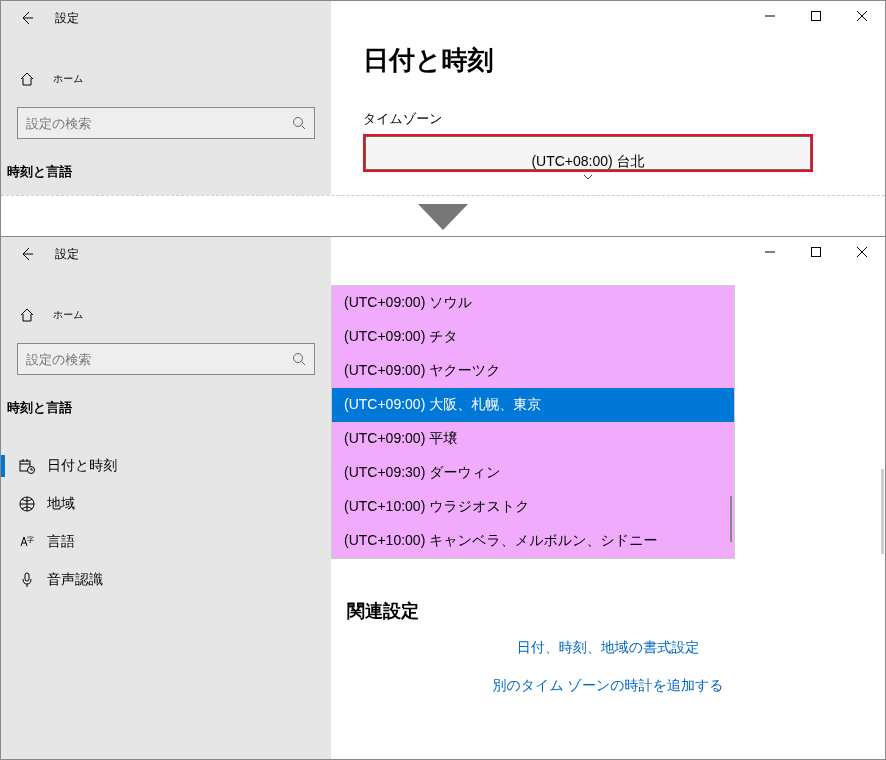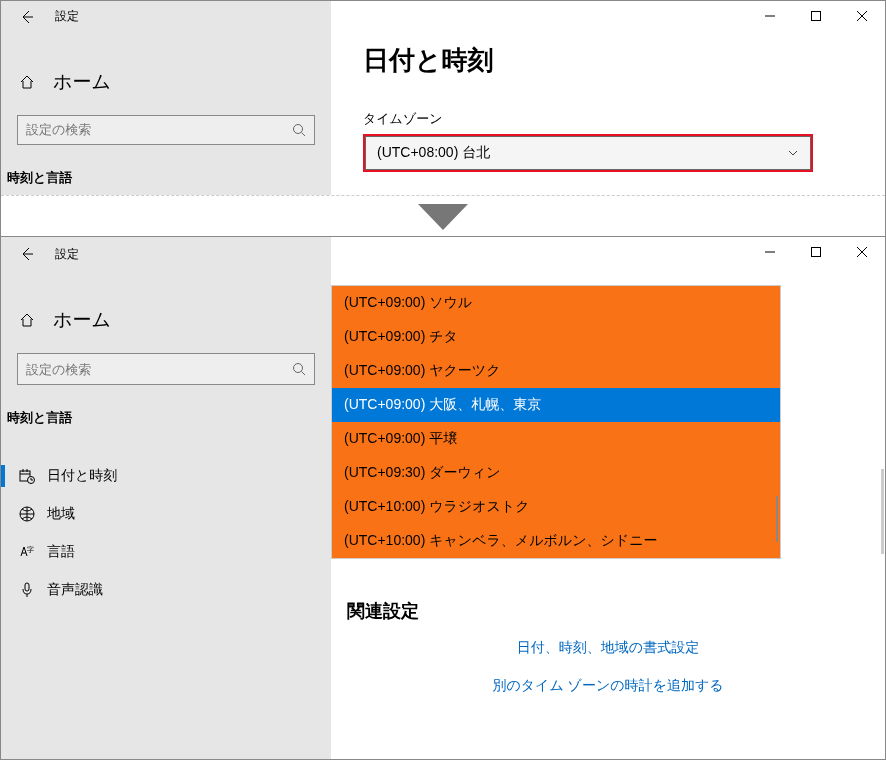"ホーム" .sb-home { font-size: 19px -> 10px }
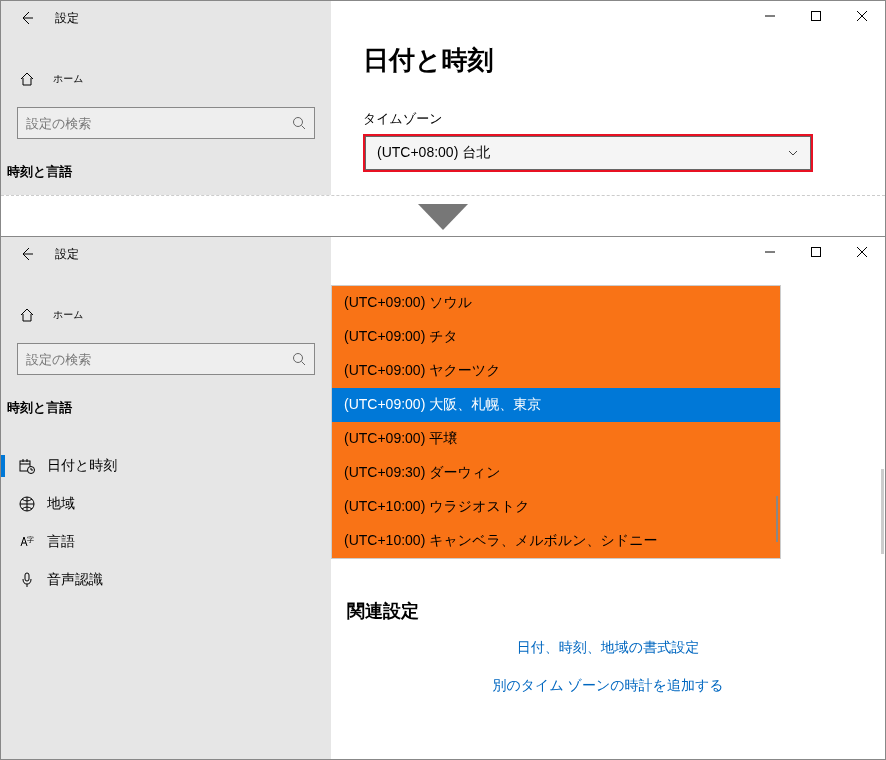"(UTC+08:00) 台北" .dropdown { flex-direction: none -> column }
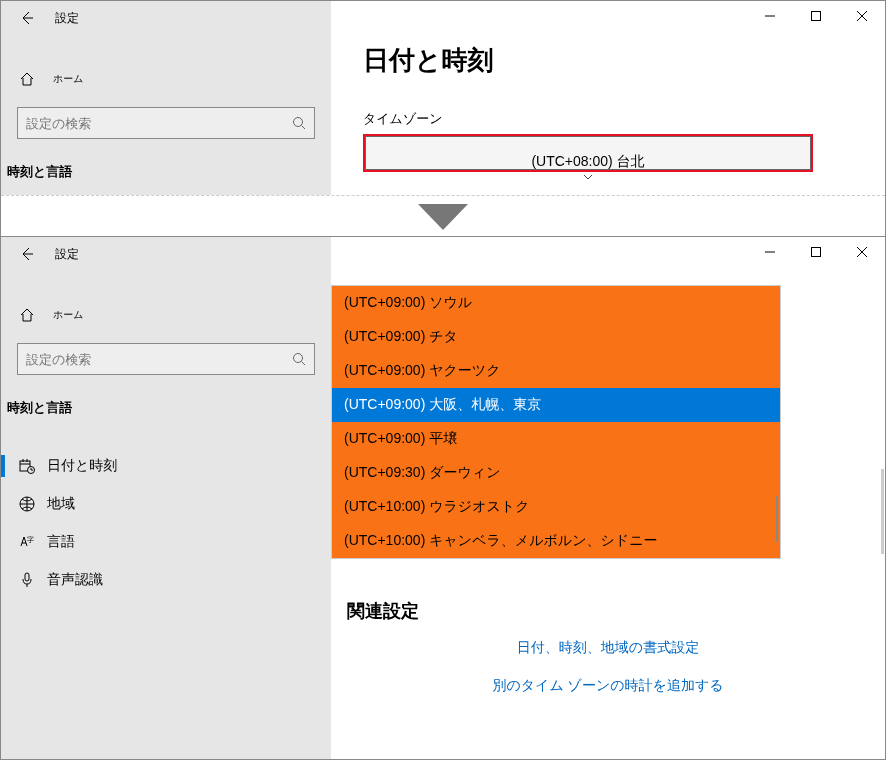"(UTC+09:00) ソウル" .dropdown-list { background: #f97316 -> #f0abfc; width: 450px -> 404px }
